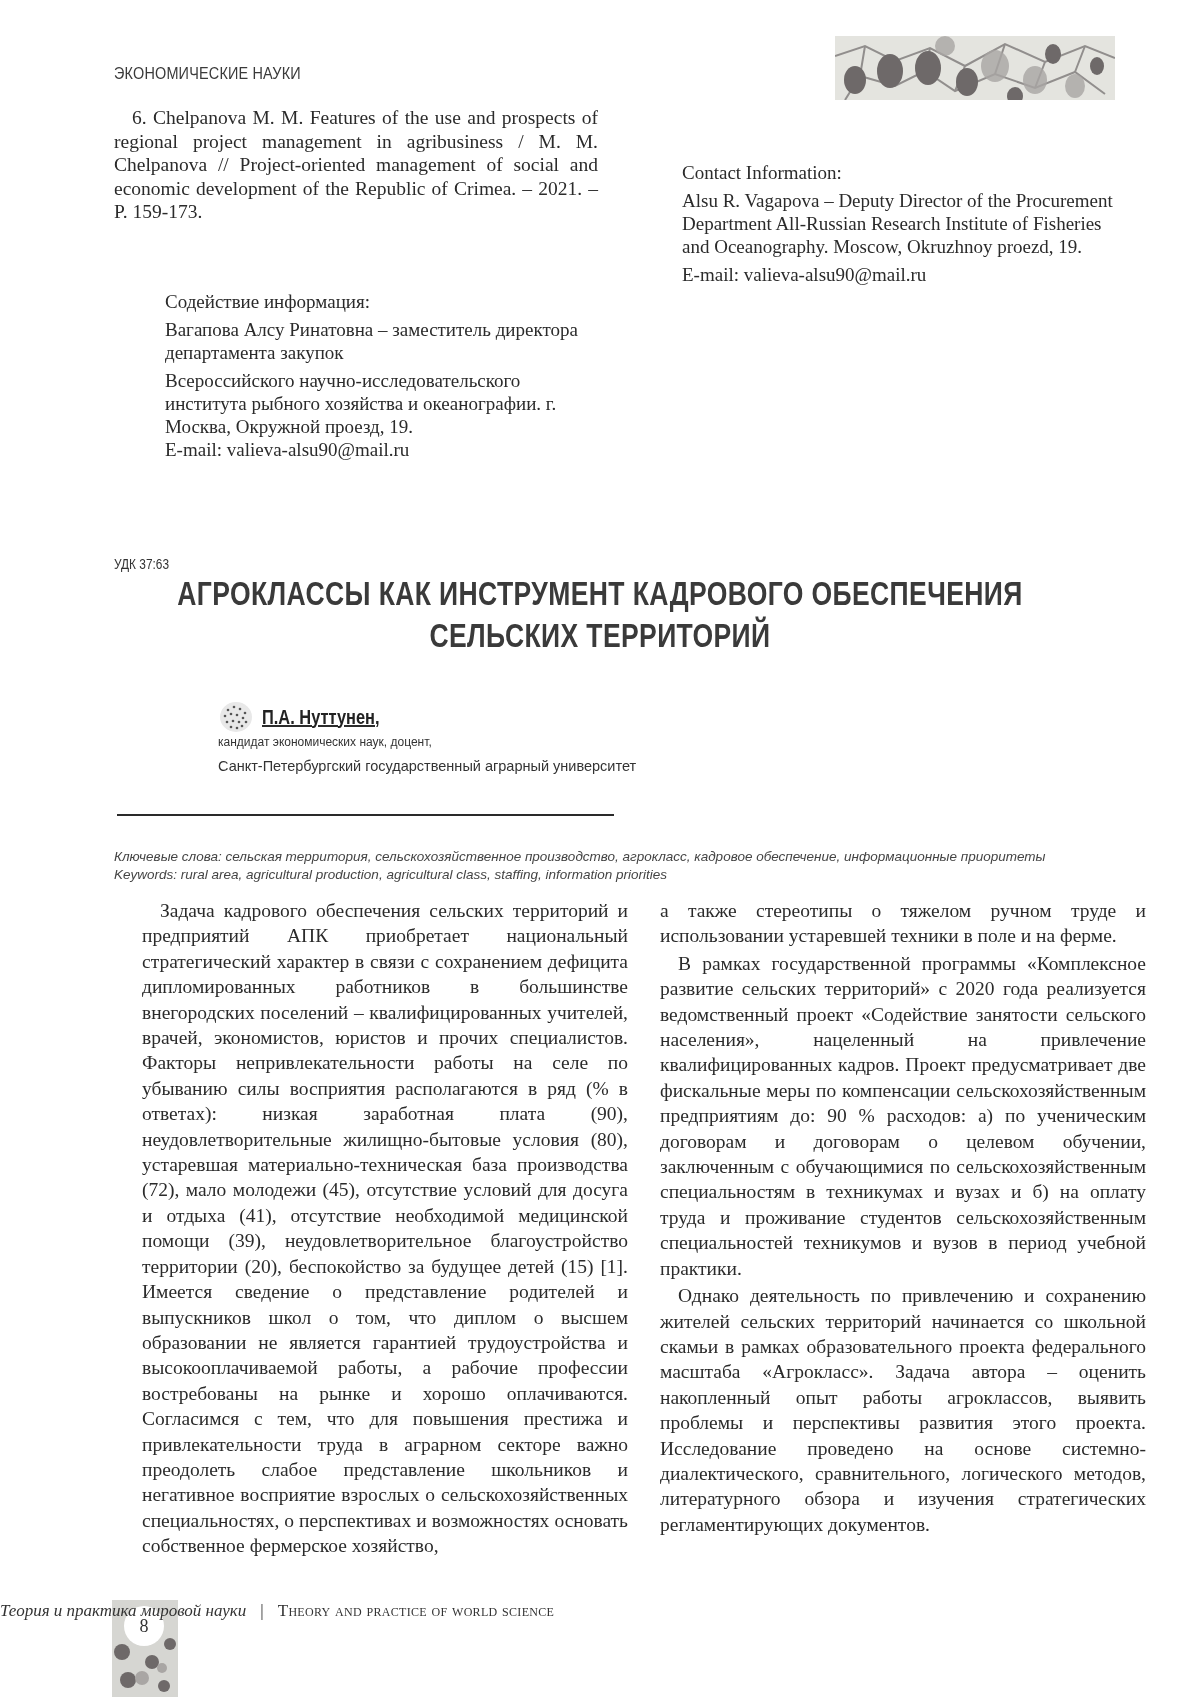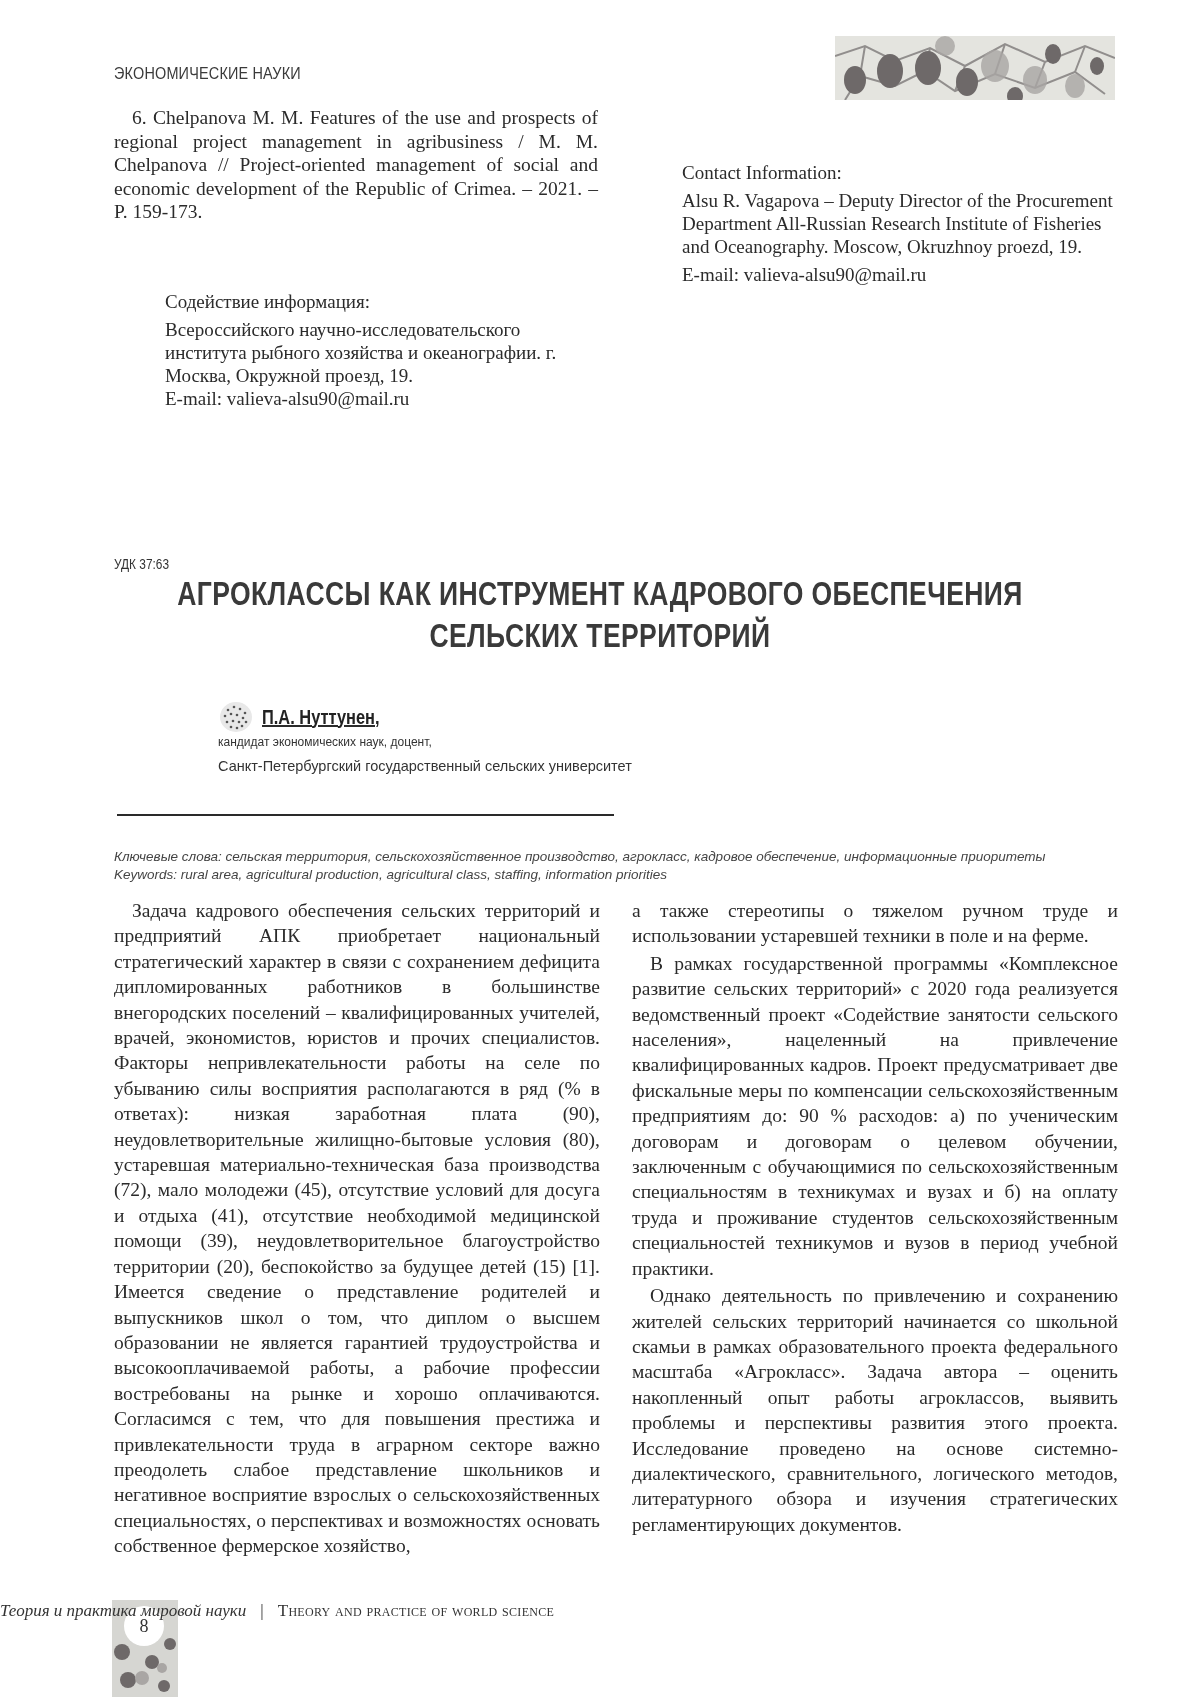"Вагапова Алсу Ринатовна – заместитель" p { html: none -> <p>Вагапова Алсу Ринатовна – заместитель директора департамента закупок</p> }
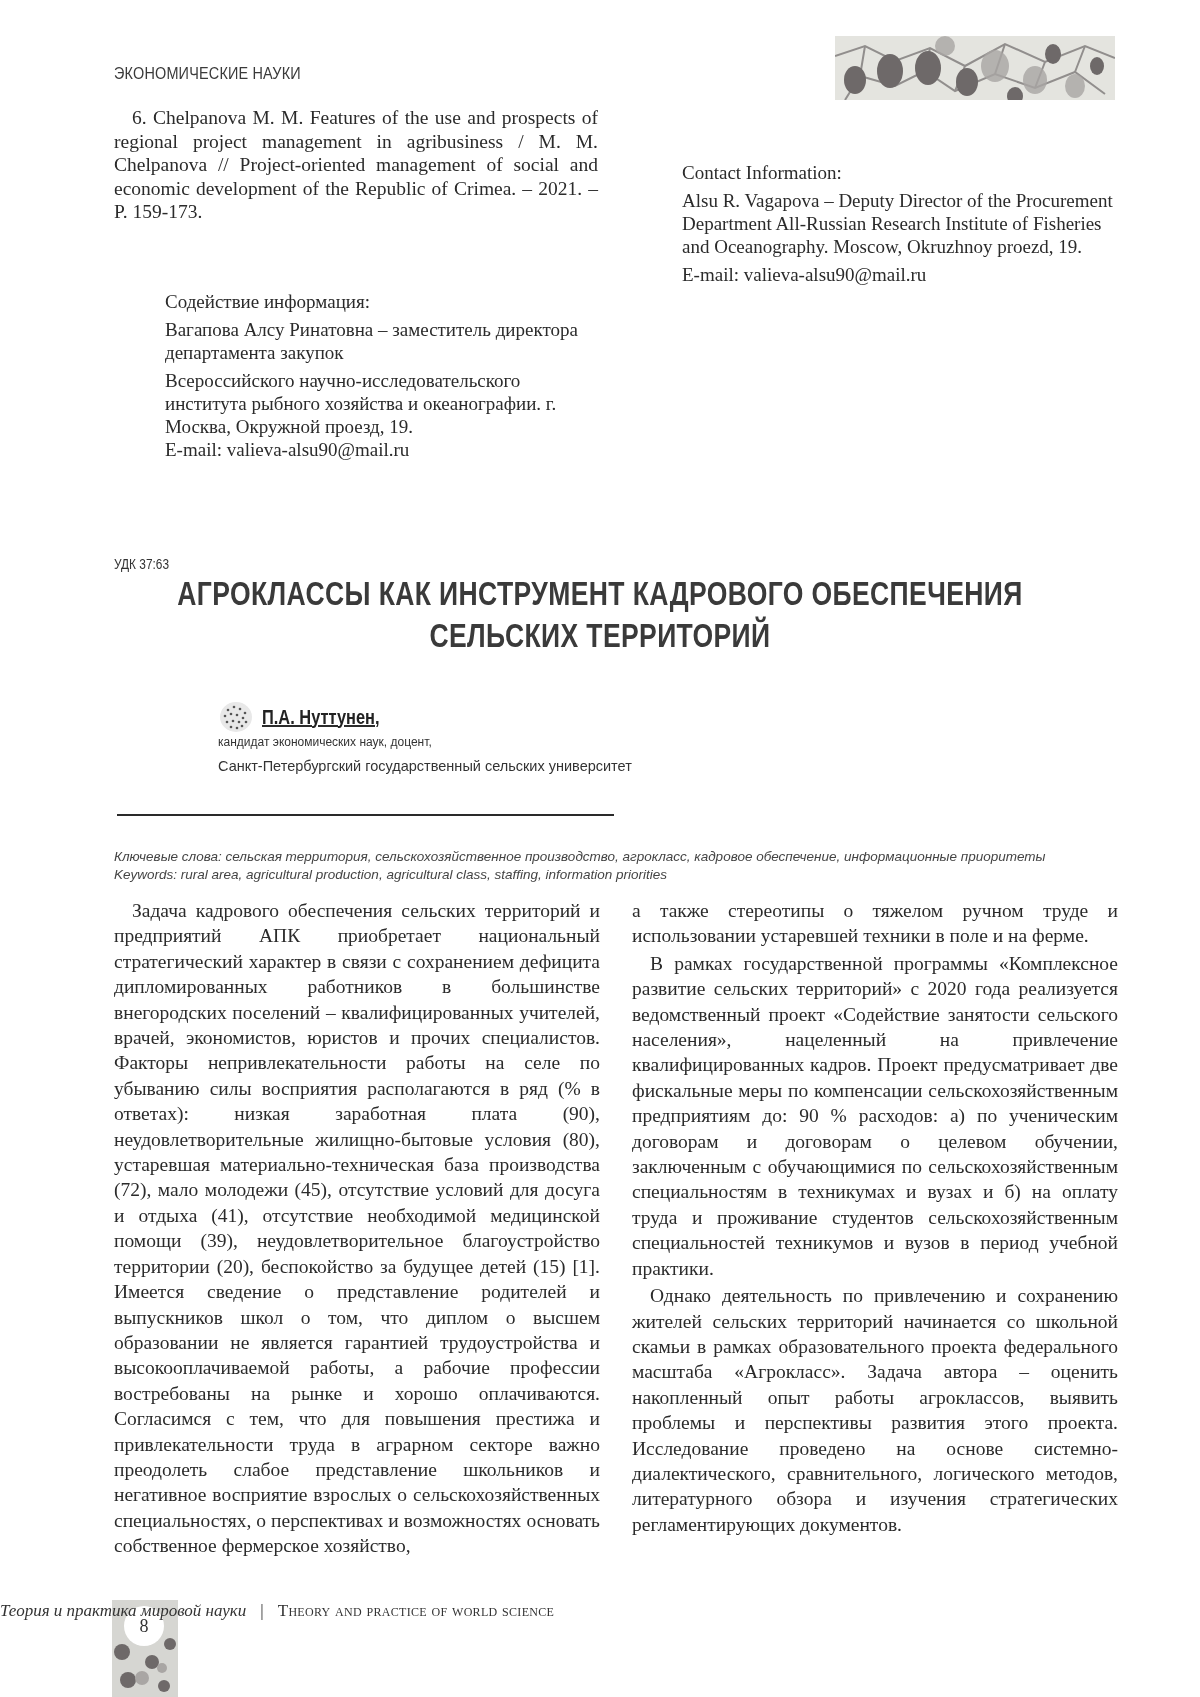"Санкт-Петербургский государственный" div.author-uni { text: сельских -> аграрный }
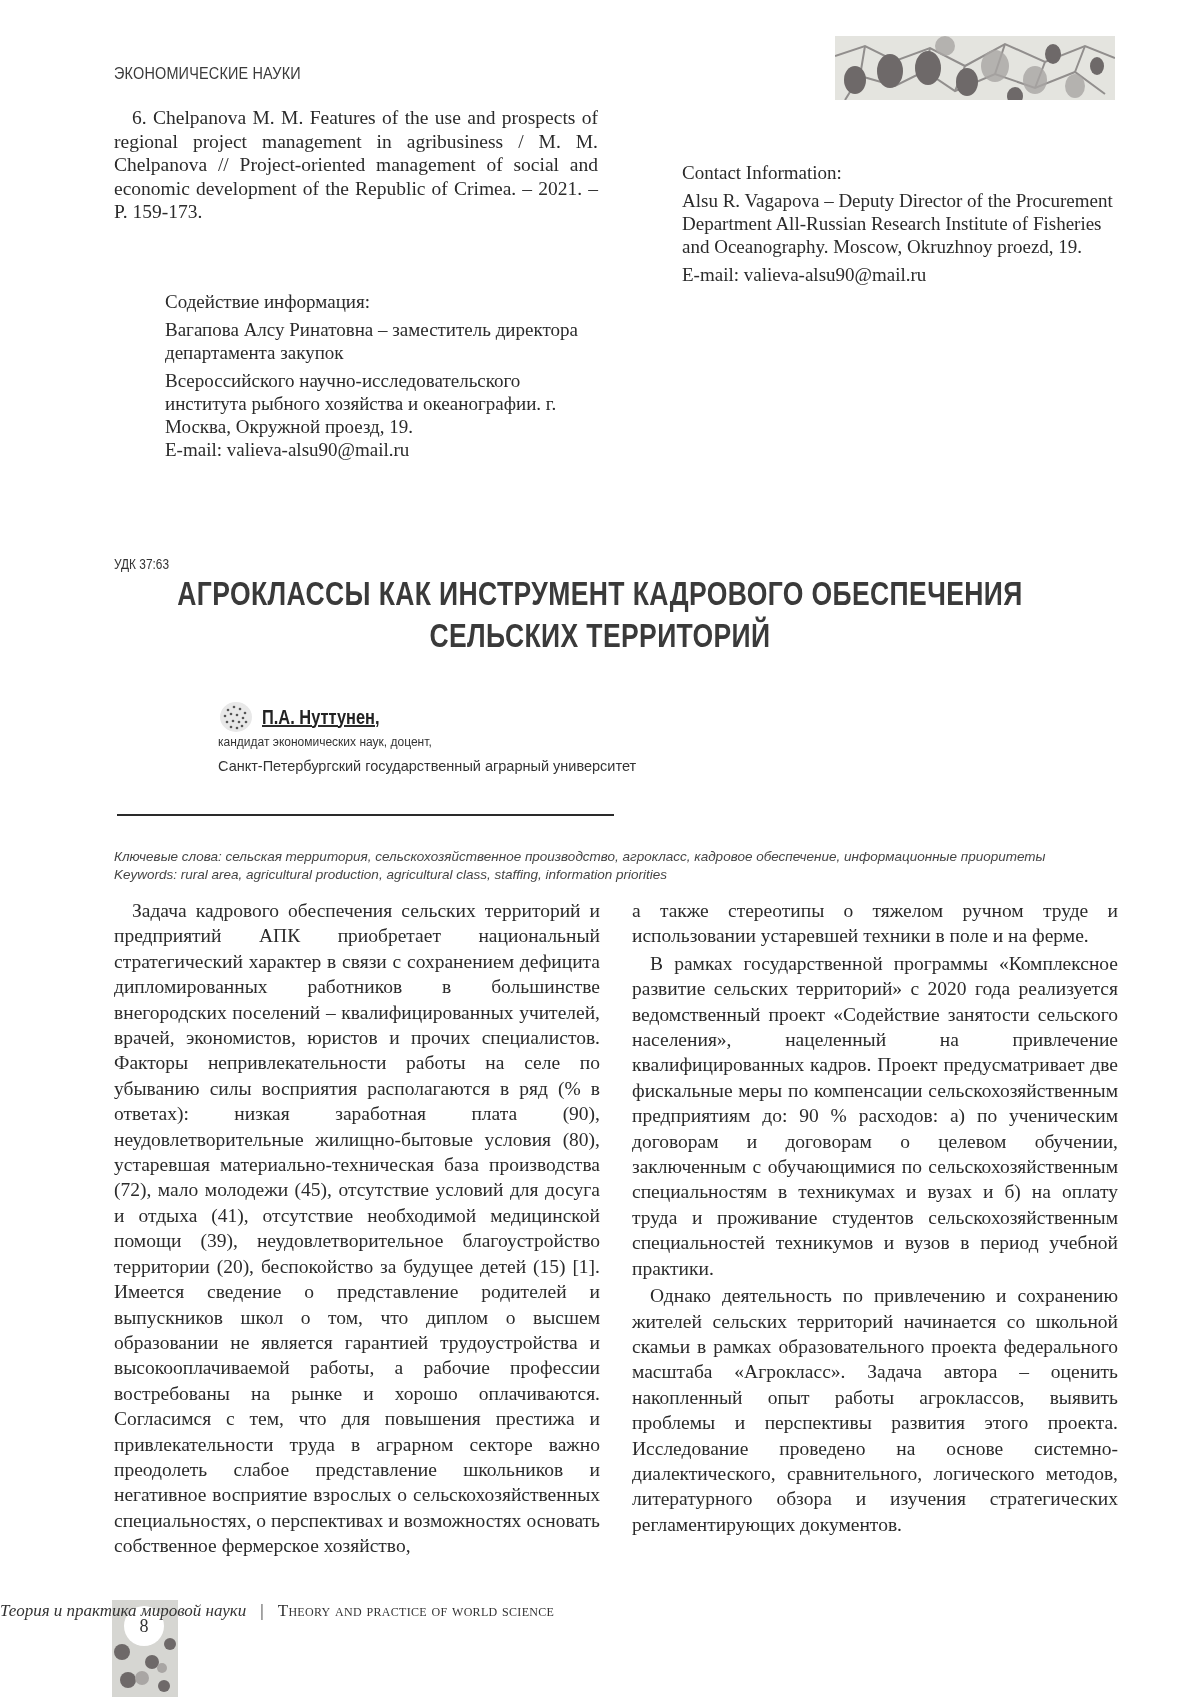"Задача кадрового обеспечения сельских" .col { margin-left: none -> 28px }
